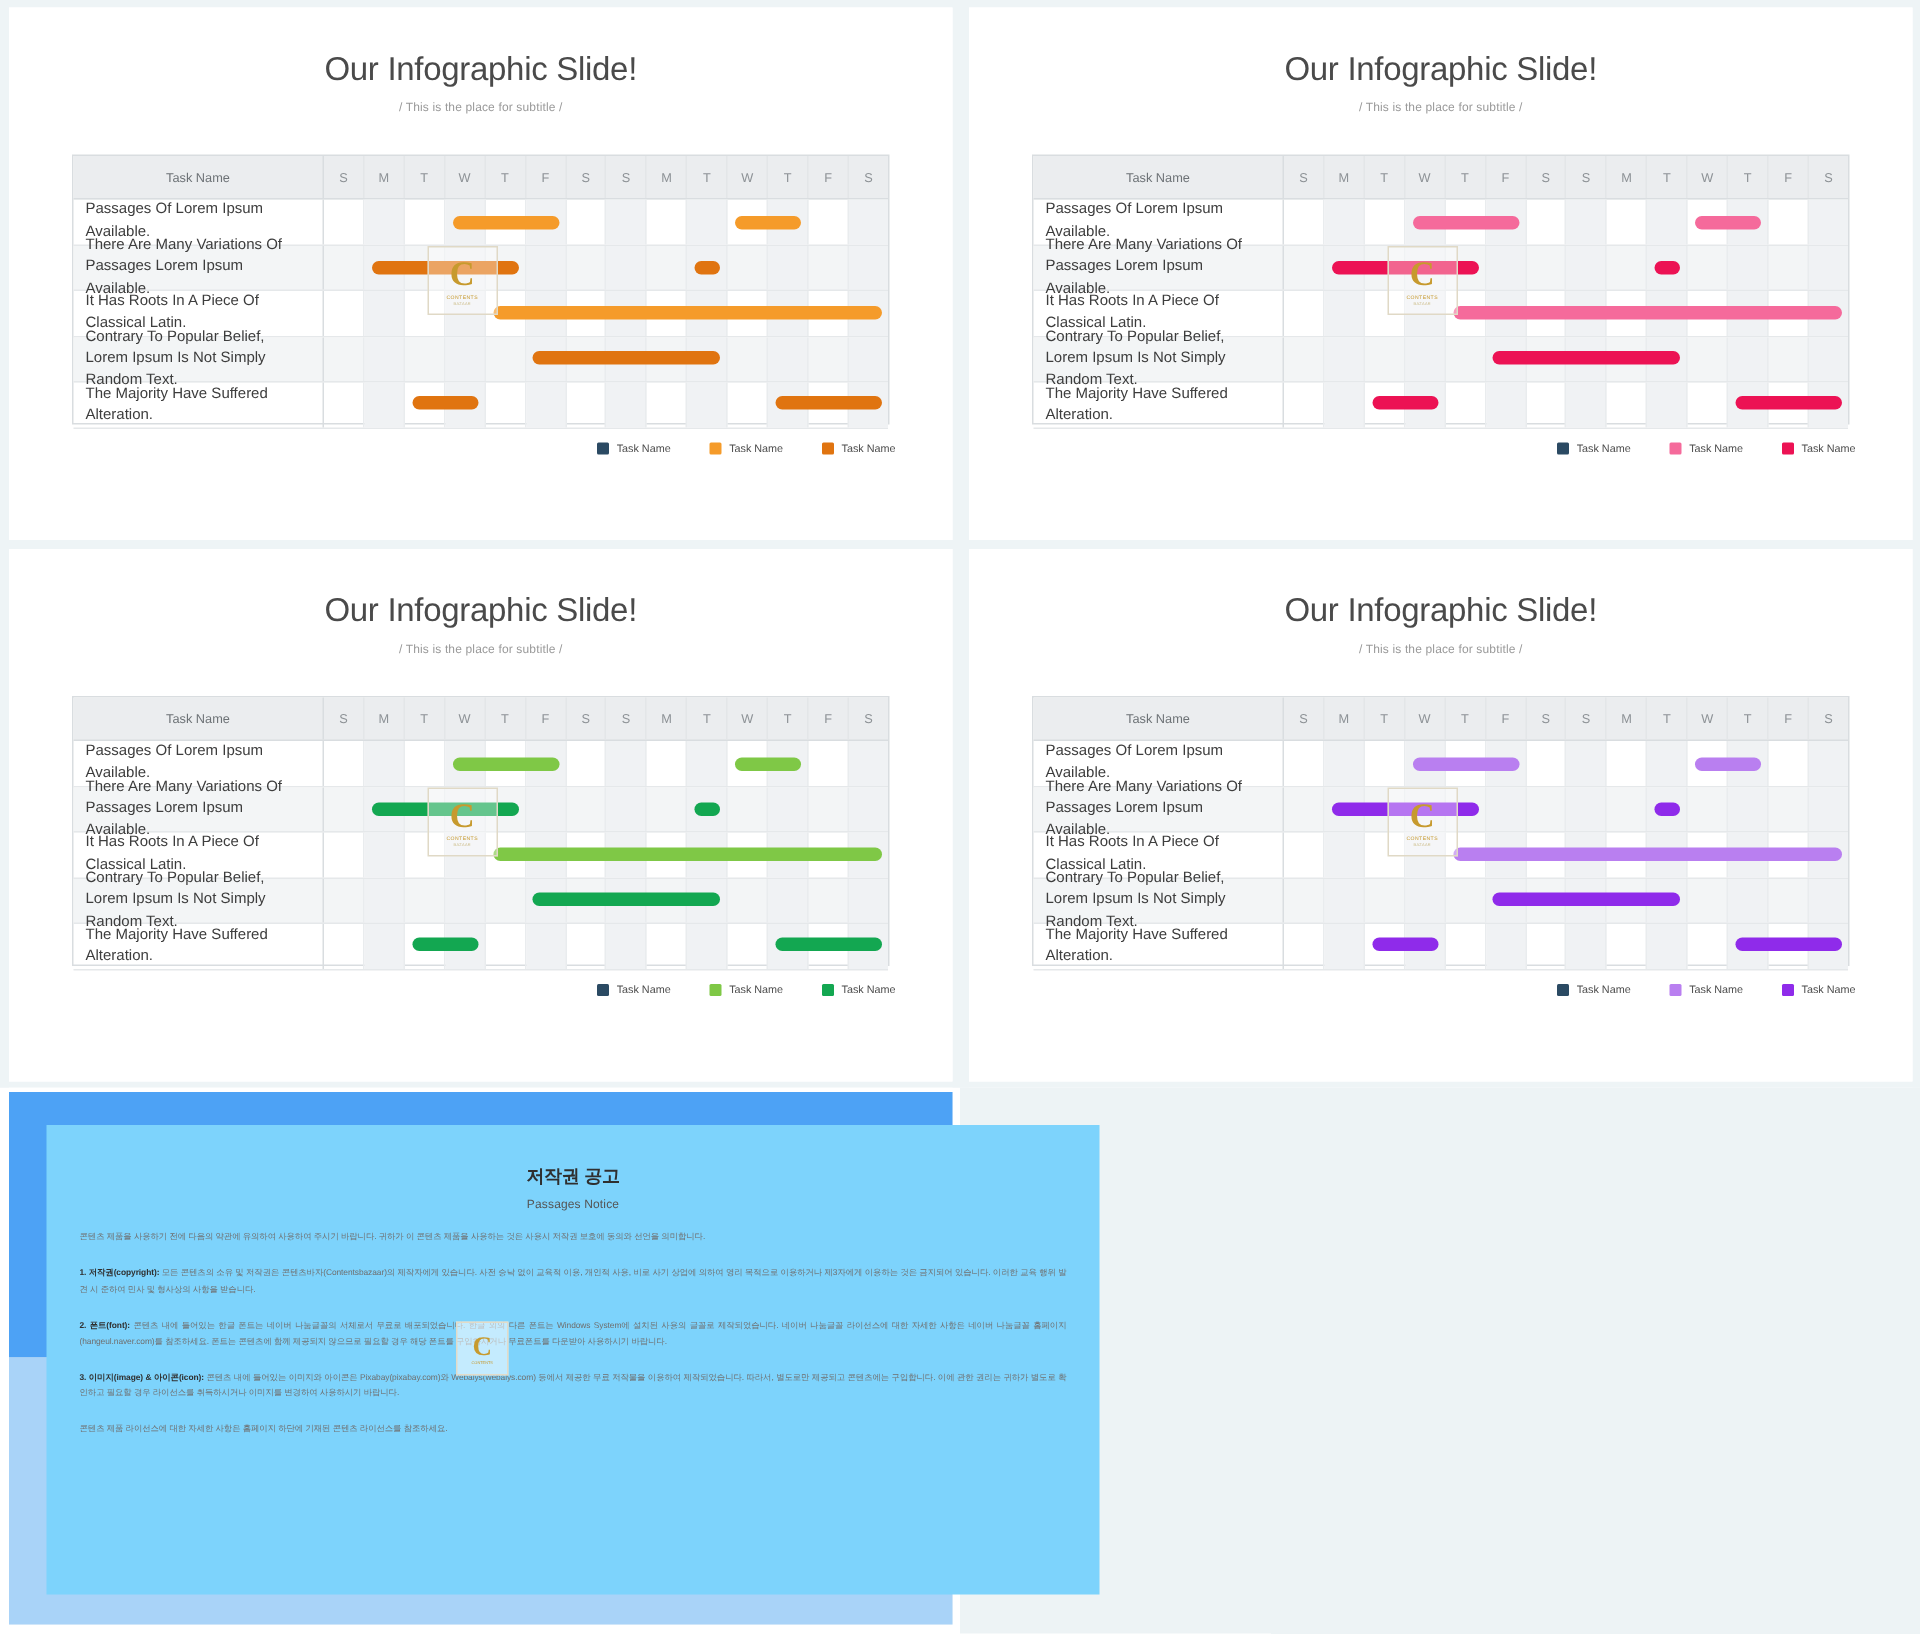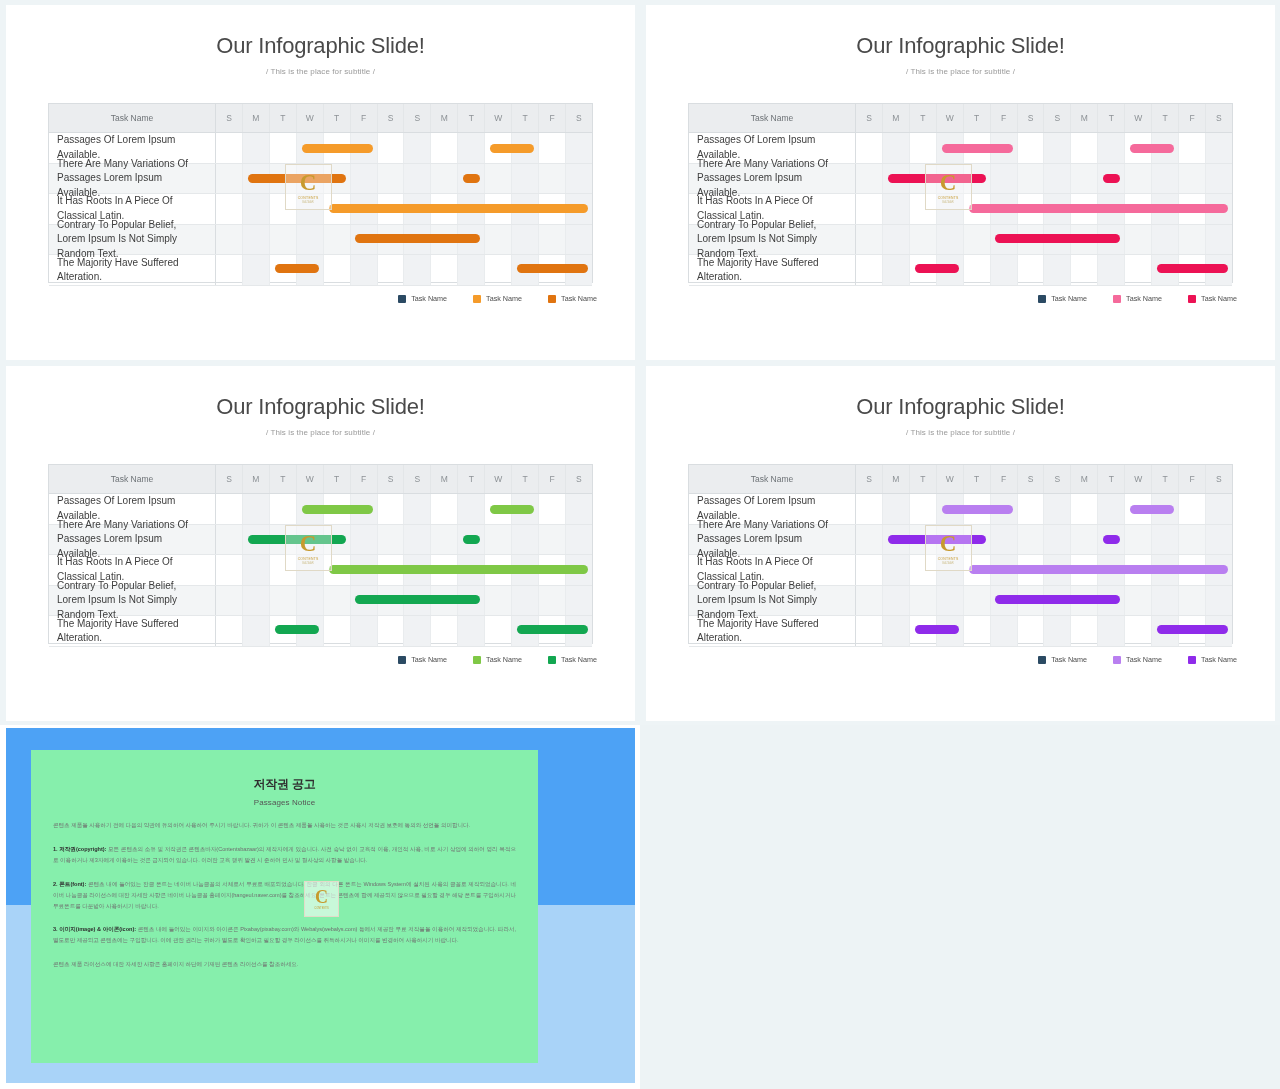"저작권 공고" .copy-card { background: #86efac -> #7dd3fc; width: 507px -> 702px }
